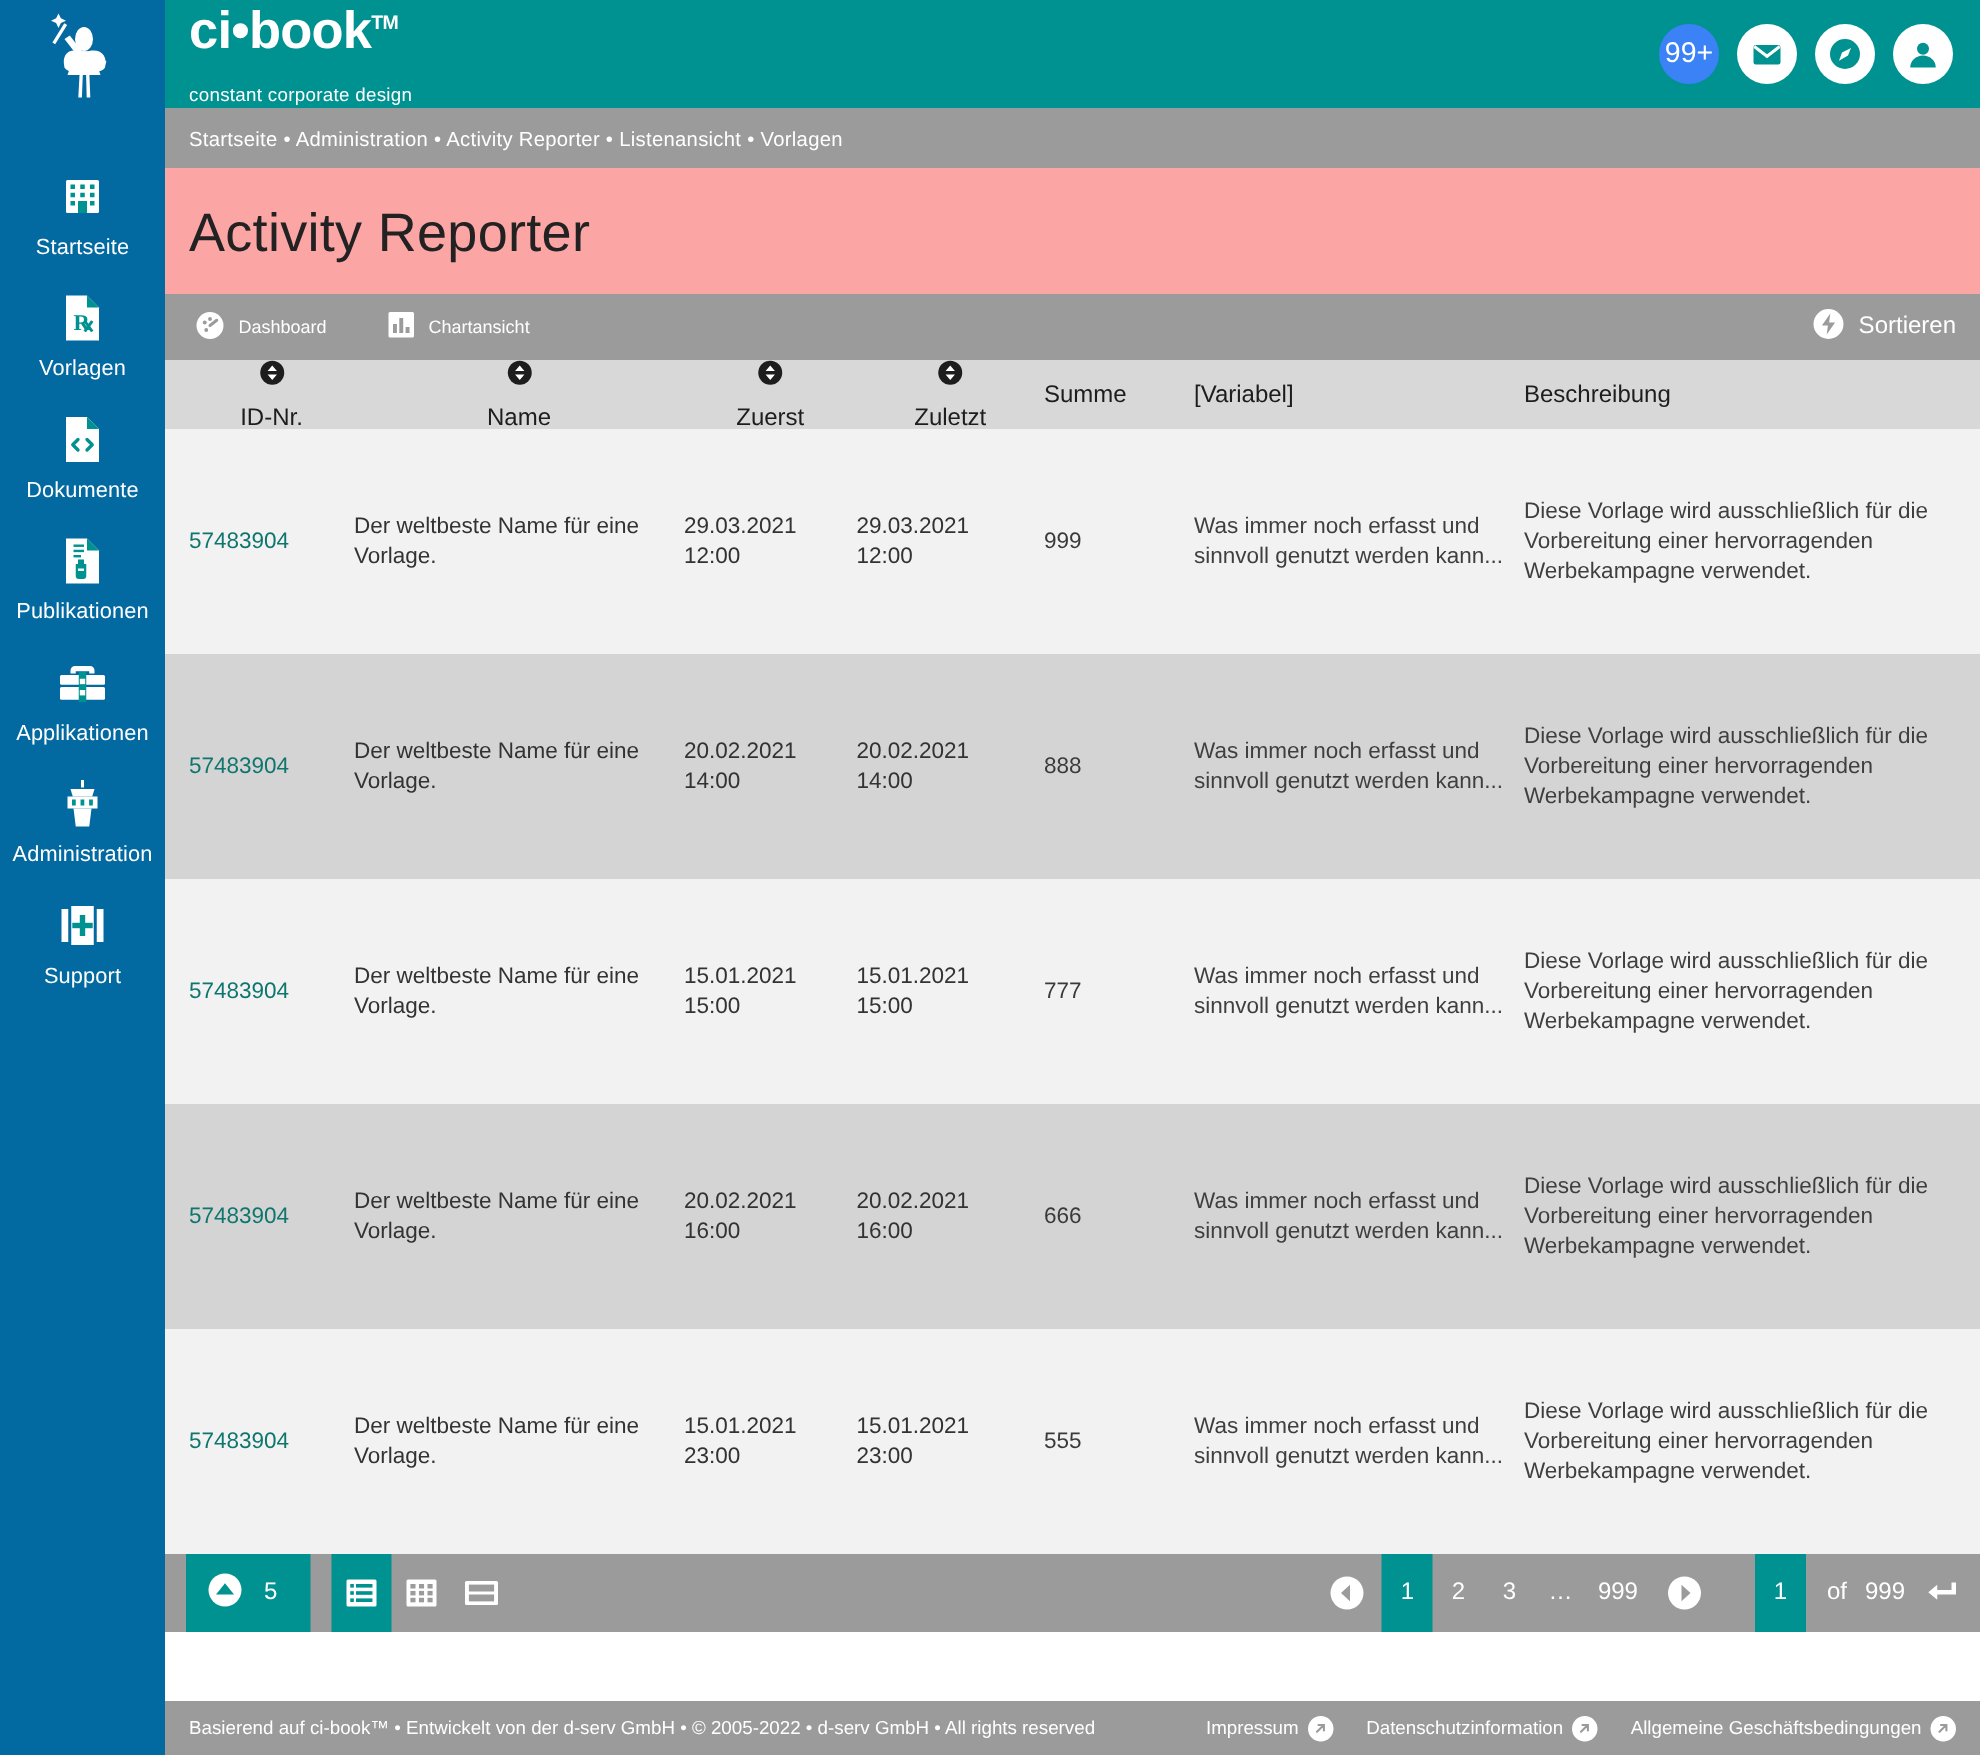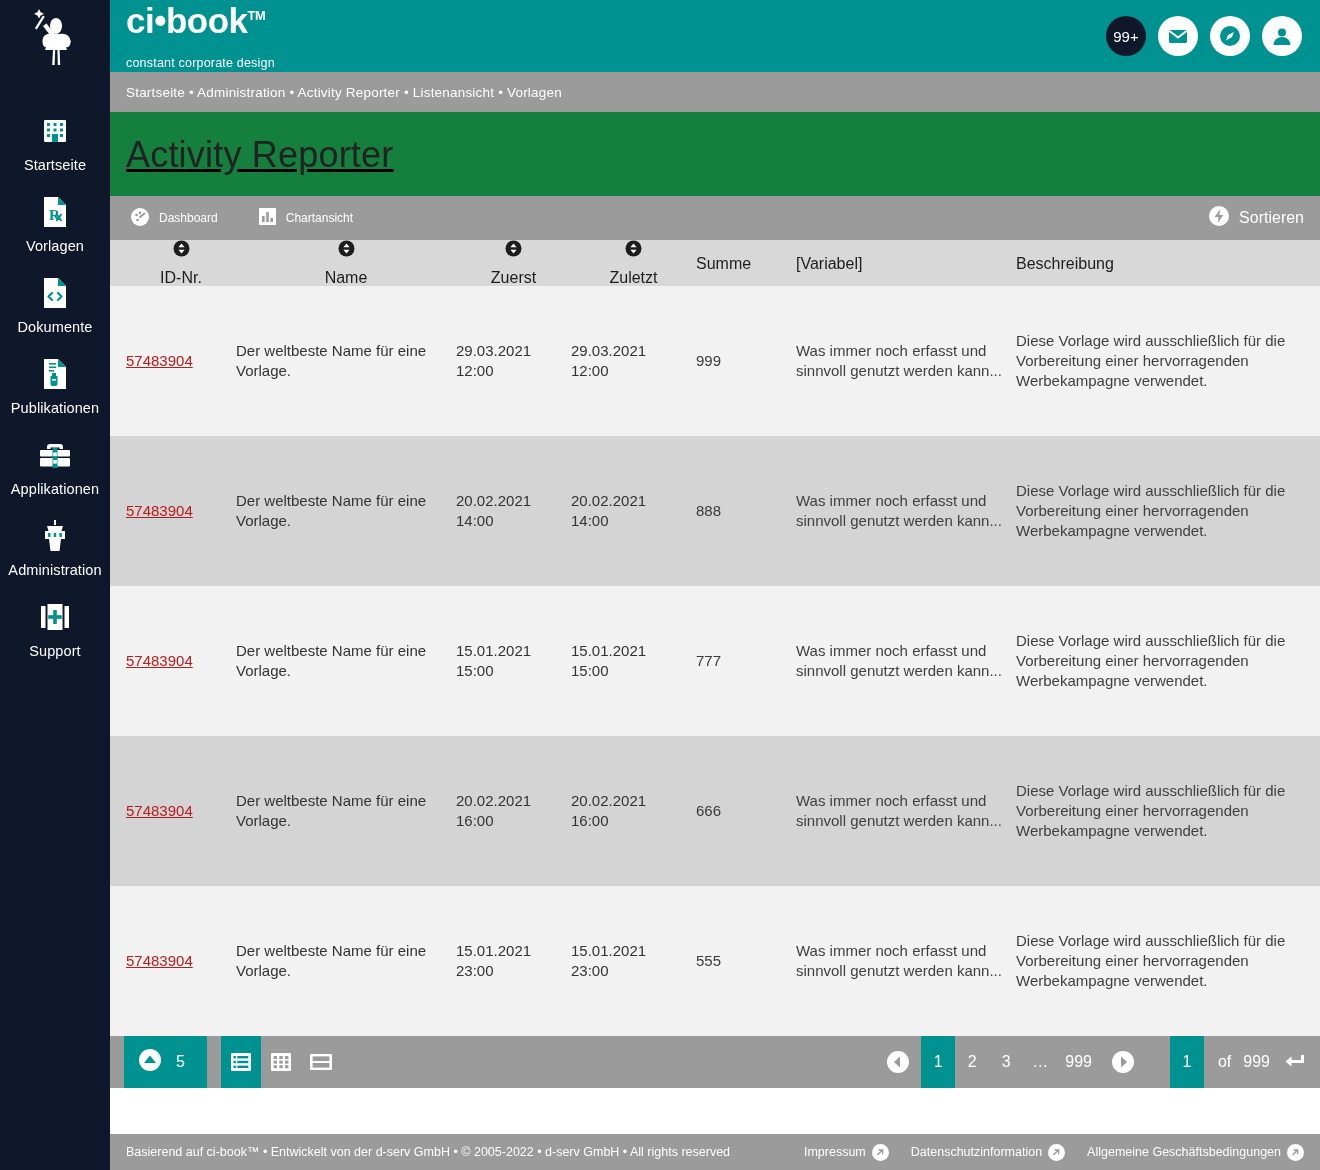"99+" .badge-99 { background: #0f172a -> #3b82f6; font-size: 15px -> 19px }
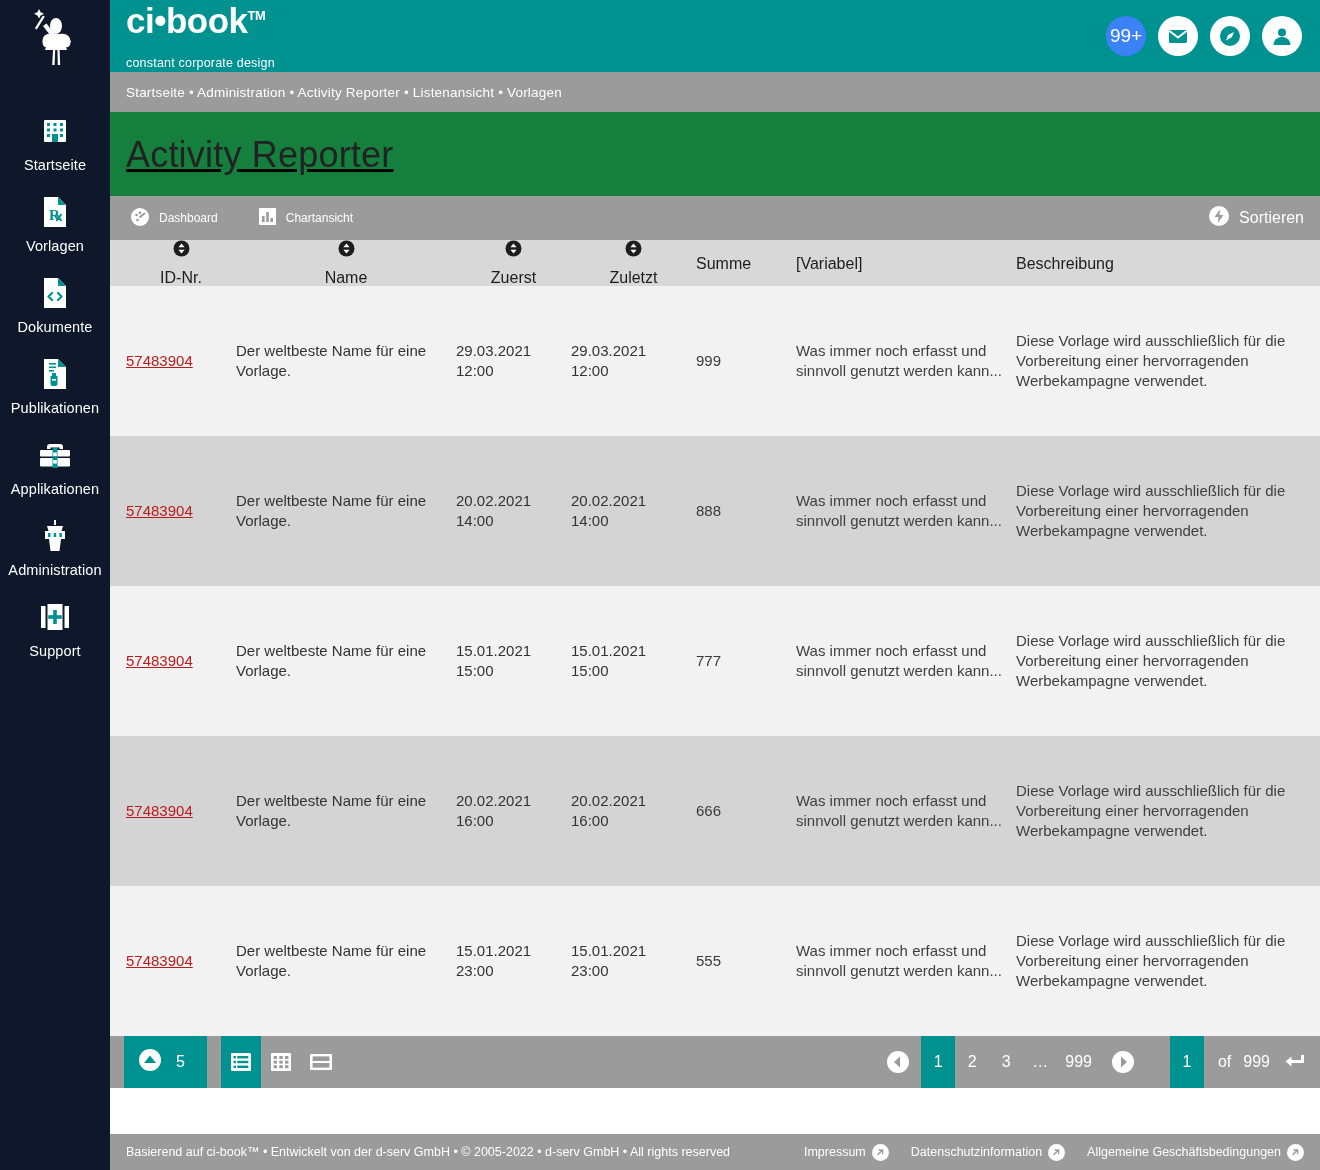"Startseite" .sidebar { background: #0f172a -> #0369a1 }
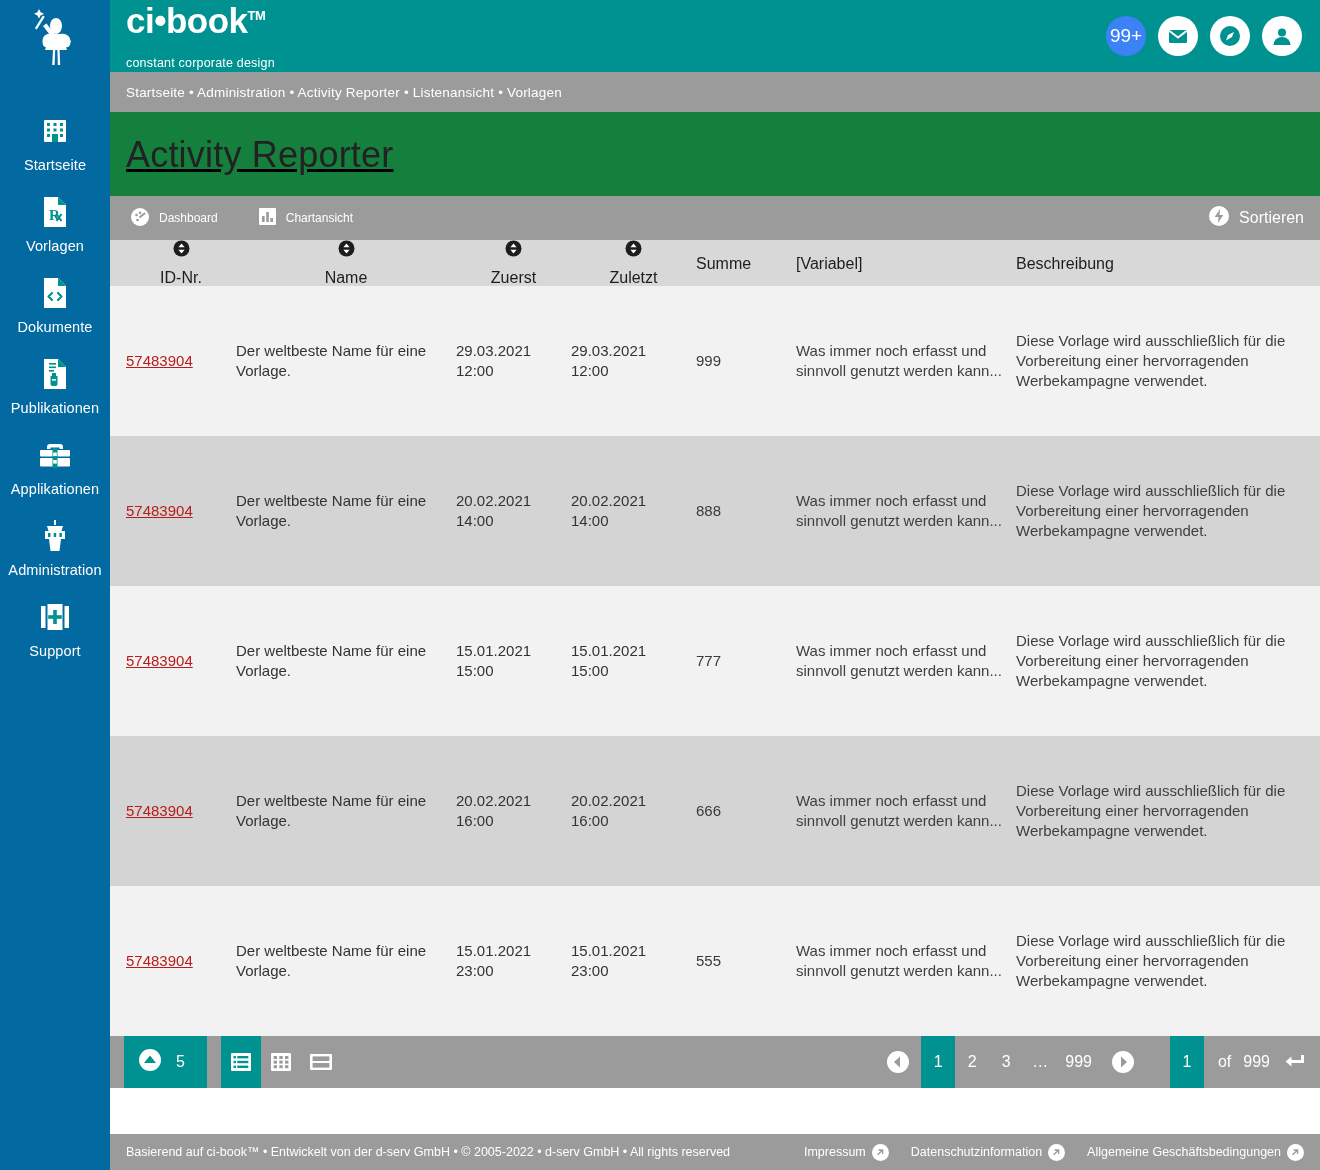"Activity Reporter" .page-title-bar { background: #15803d -> #fca5a5; text-decoration: underline -> none }
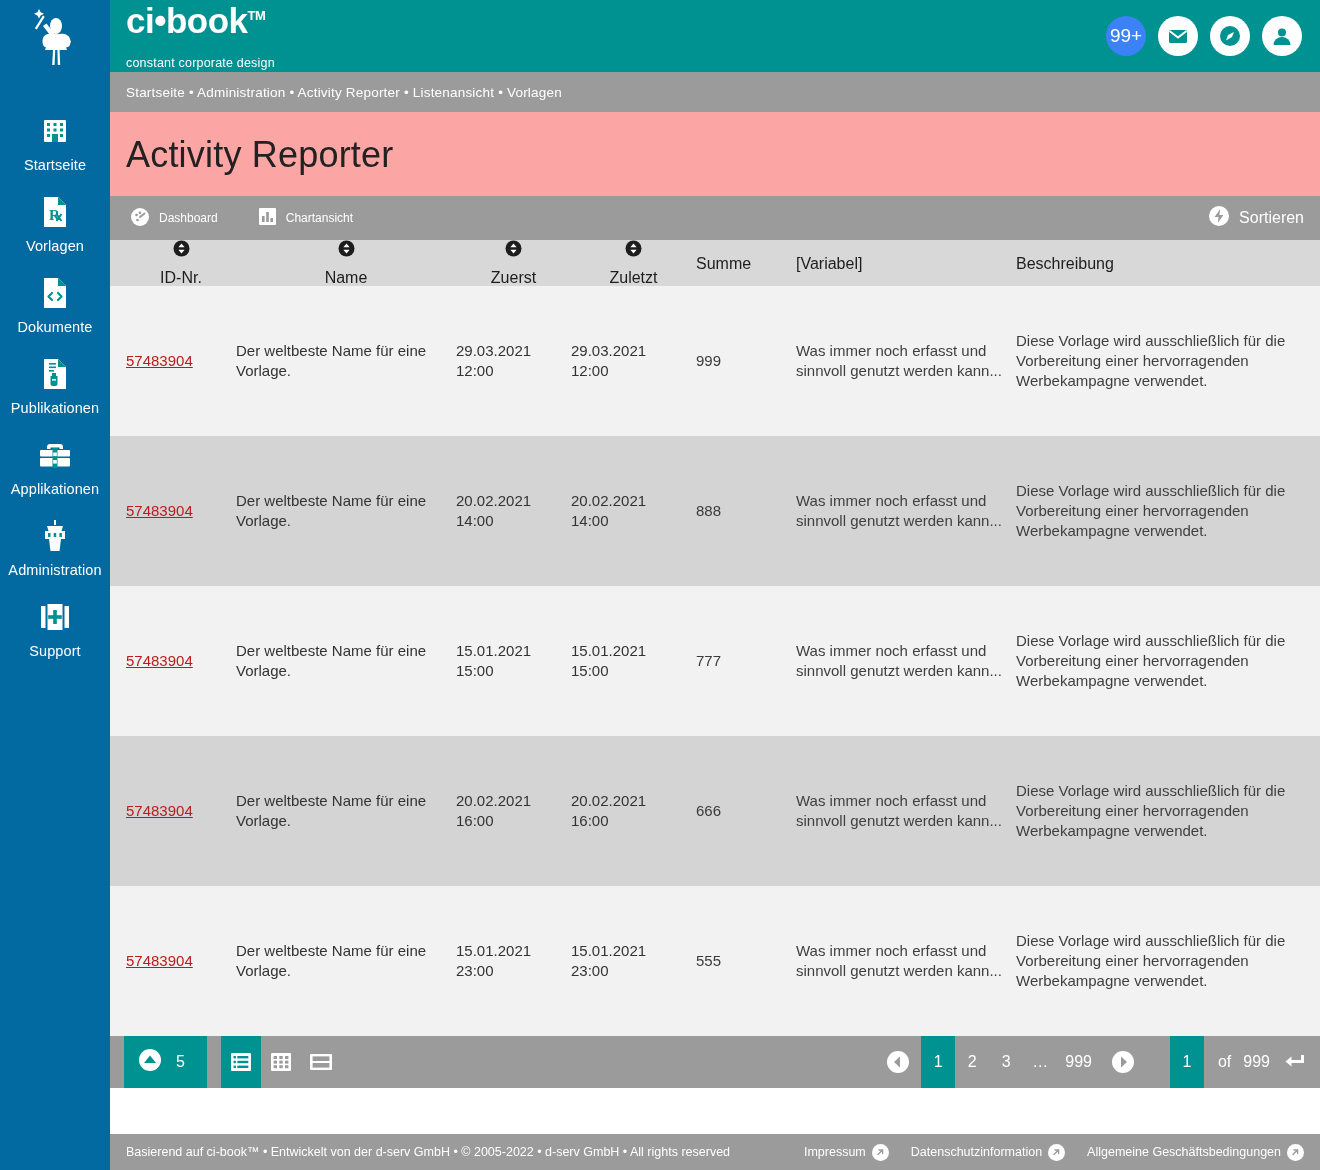"57483904" .t-body-row .c-id { color: #b91c1c -> #0f766e; text-decoration: underline -> none }
